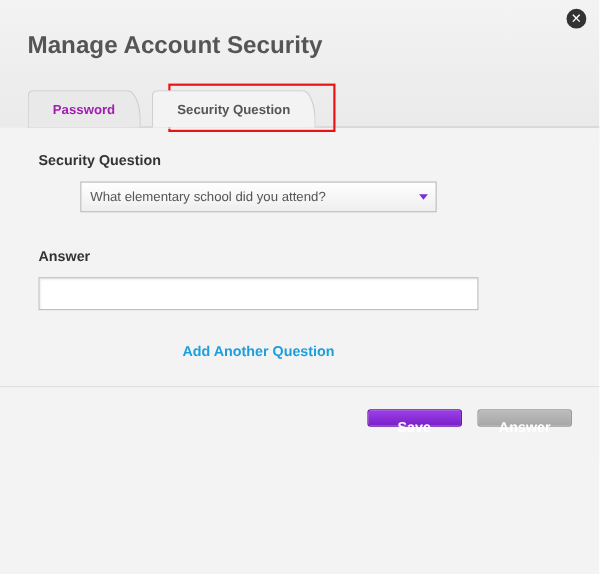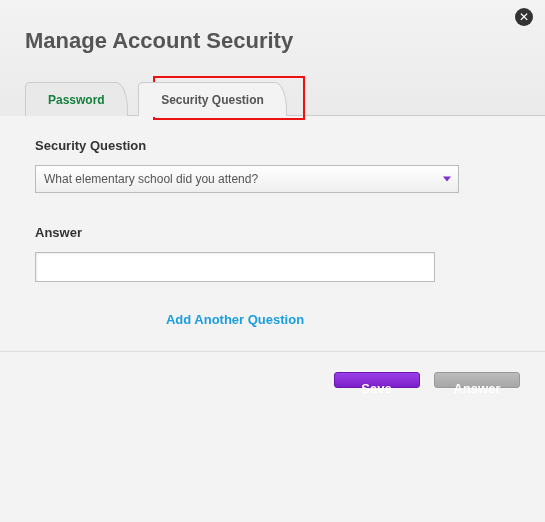"Password" .tab { color: #15803d -> #a21caf }
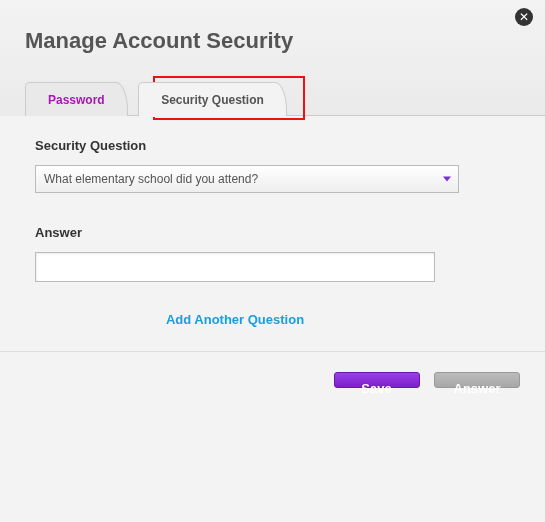"What elementary school did you" .select-wrap { margin-left: none -> 38px; width: 424px -> 324px }
